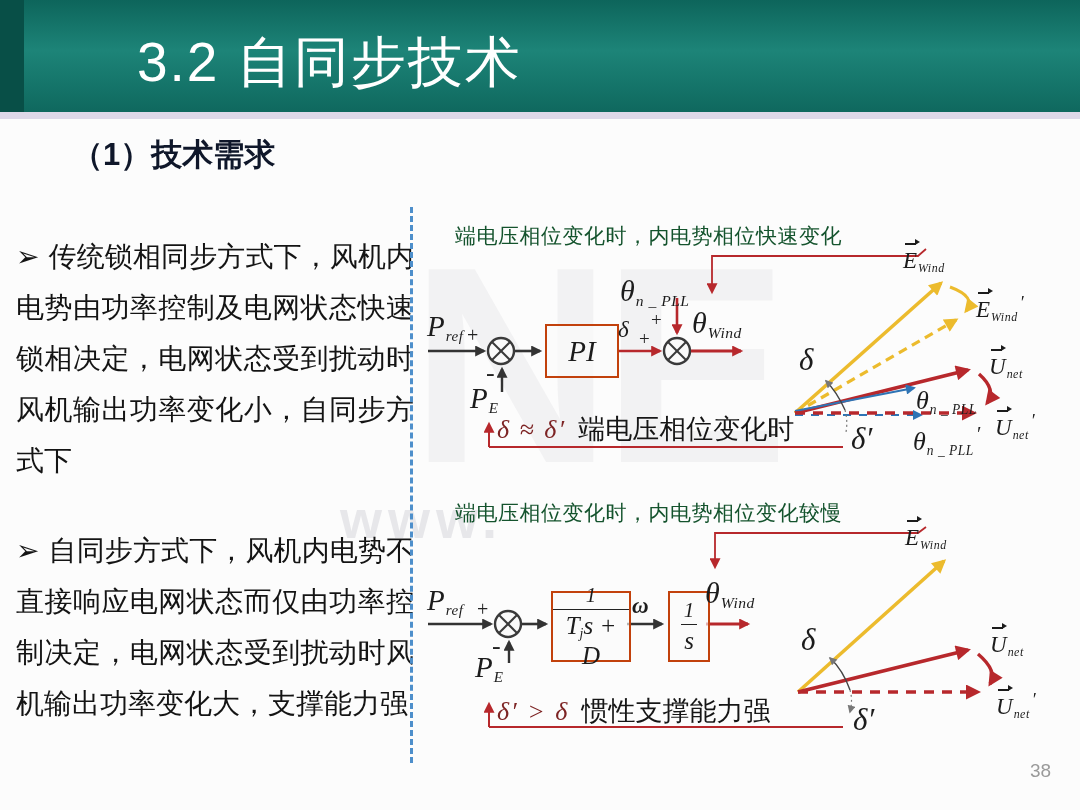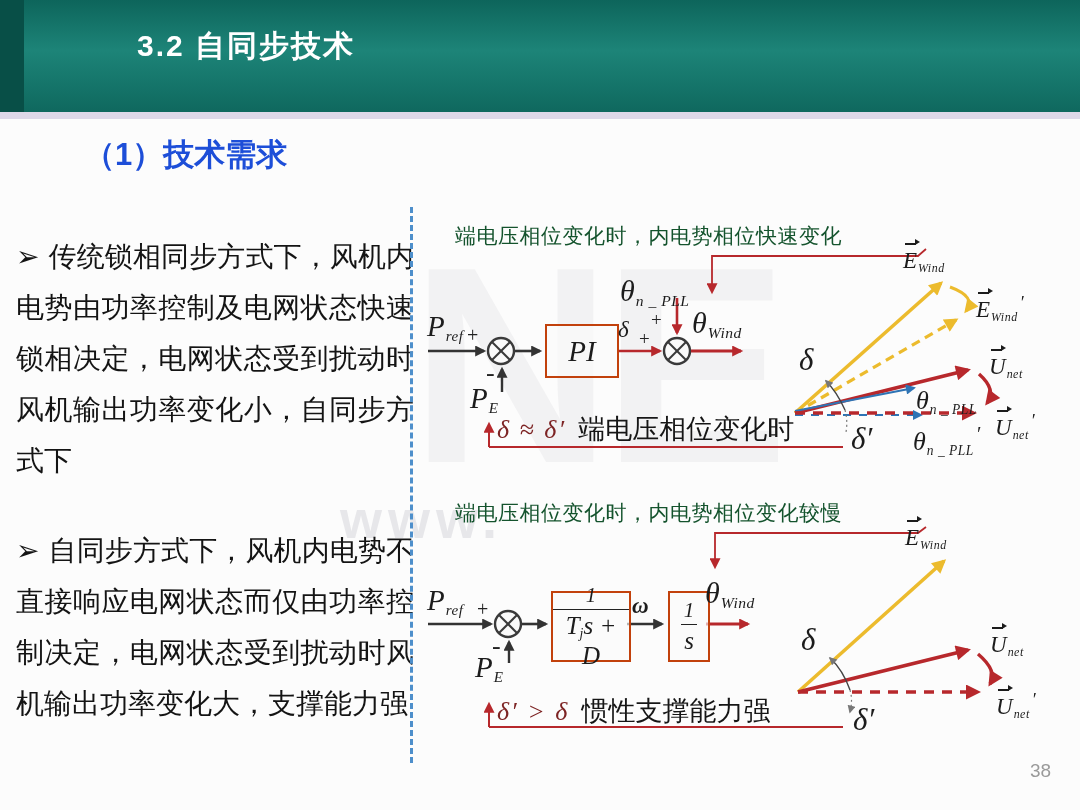"3.2 自同步技术" .hdr-title { font-size: 30px -> 55px; font-weight: bold -> normal }
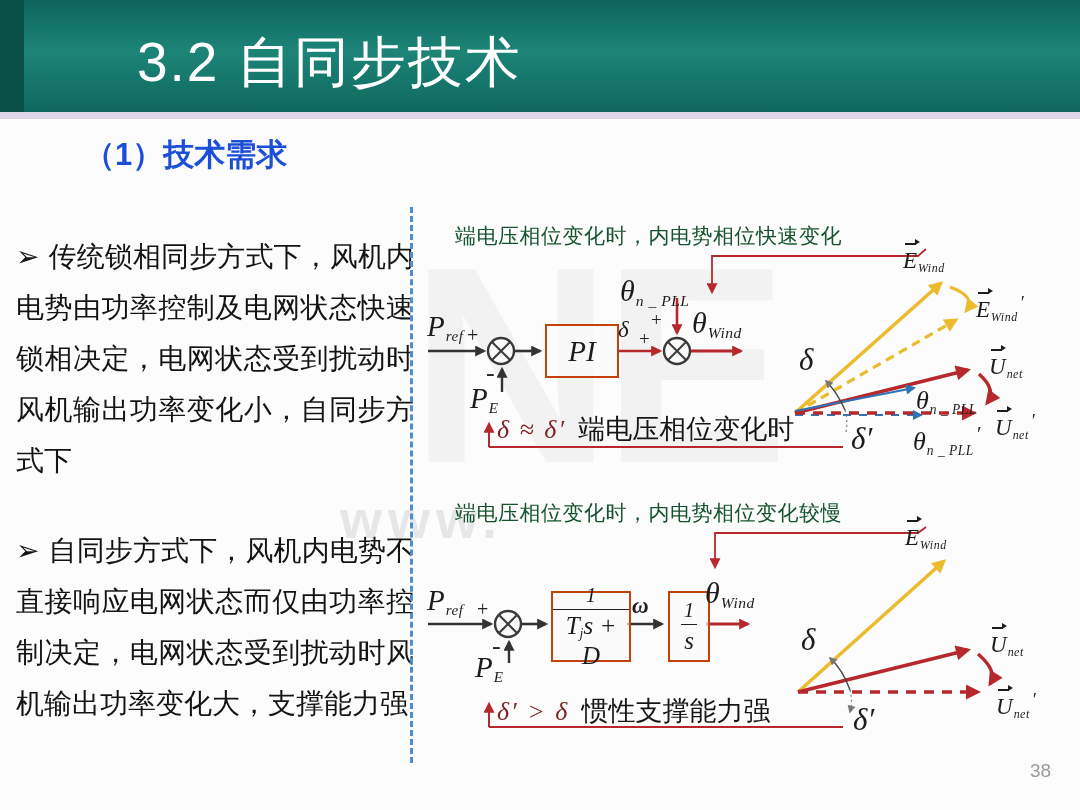"（1）技术需求" .subtitle { color: #1d4ed8 -> #0f172a; left: 84px -> 72px }
